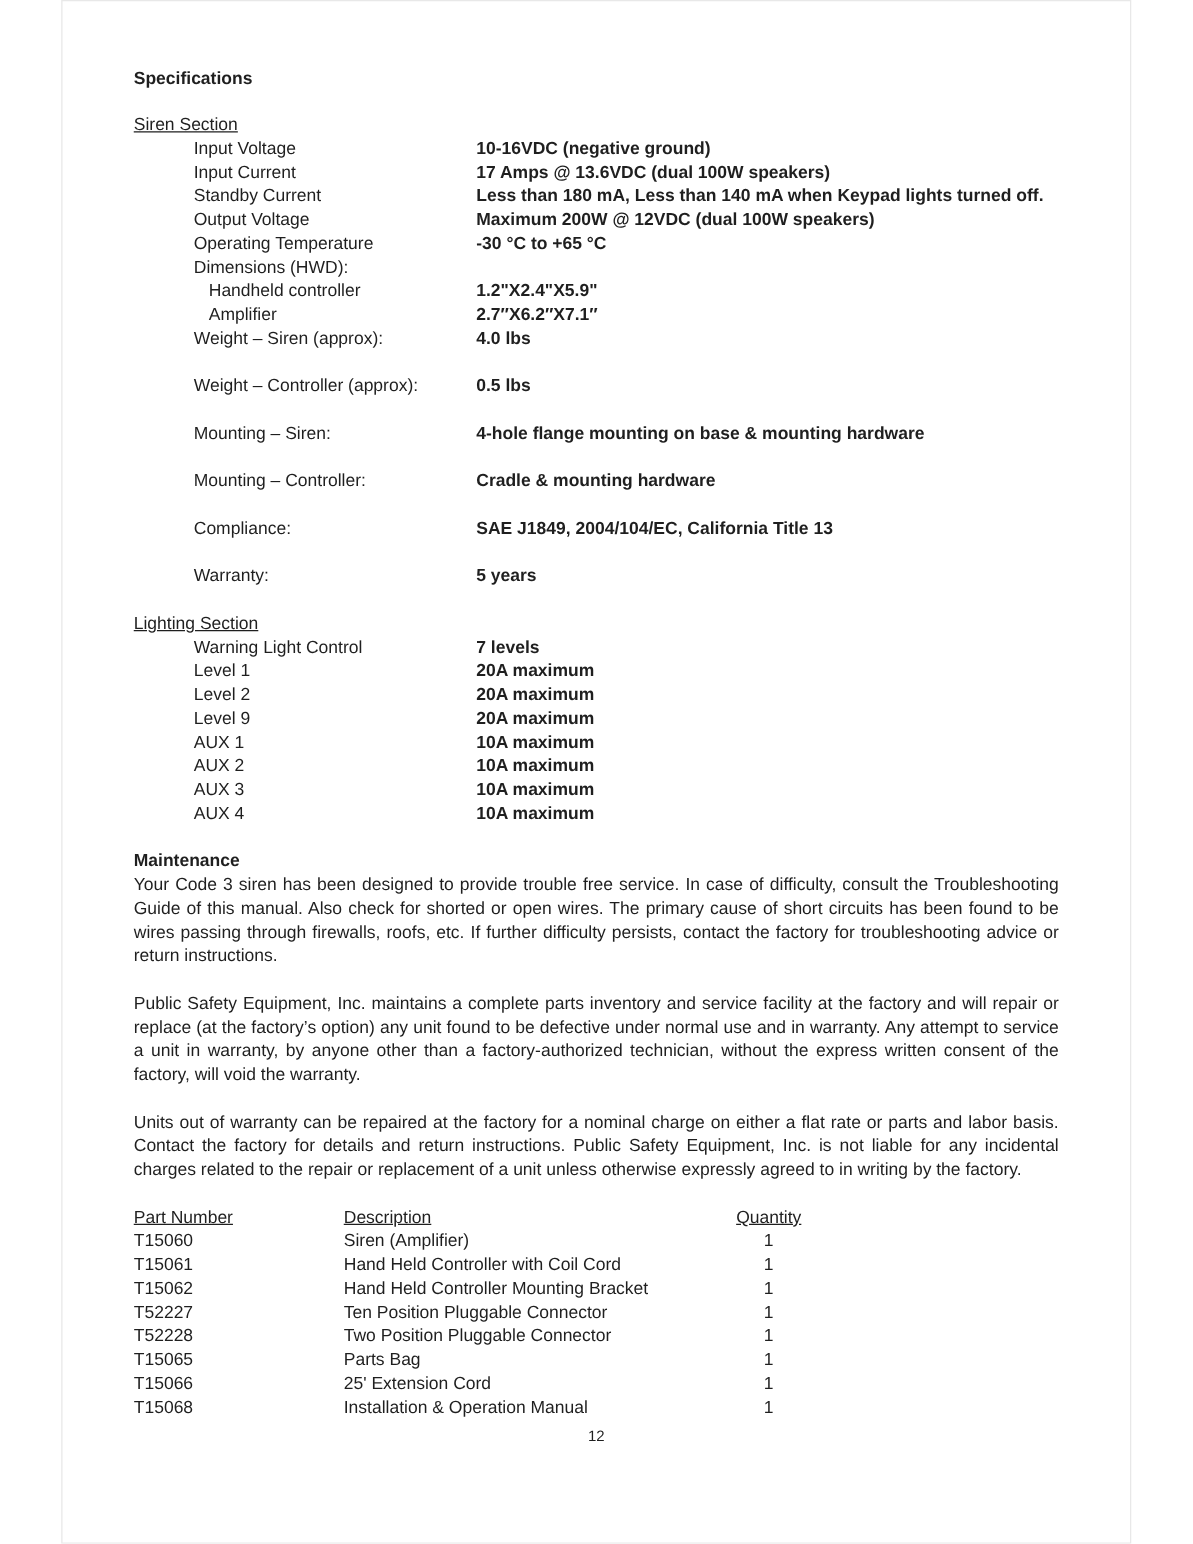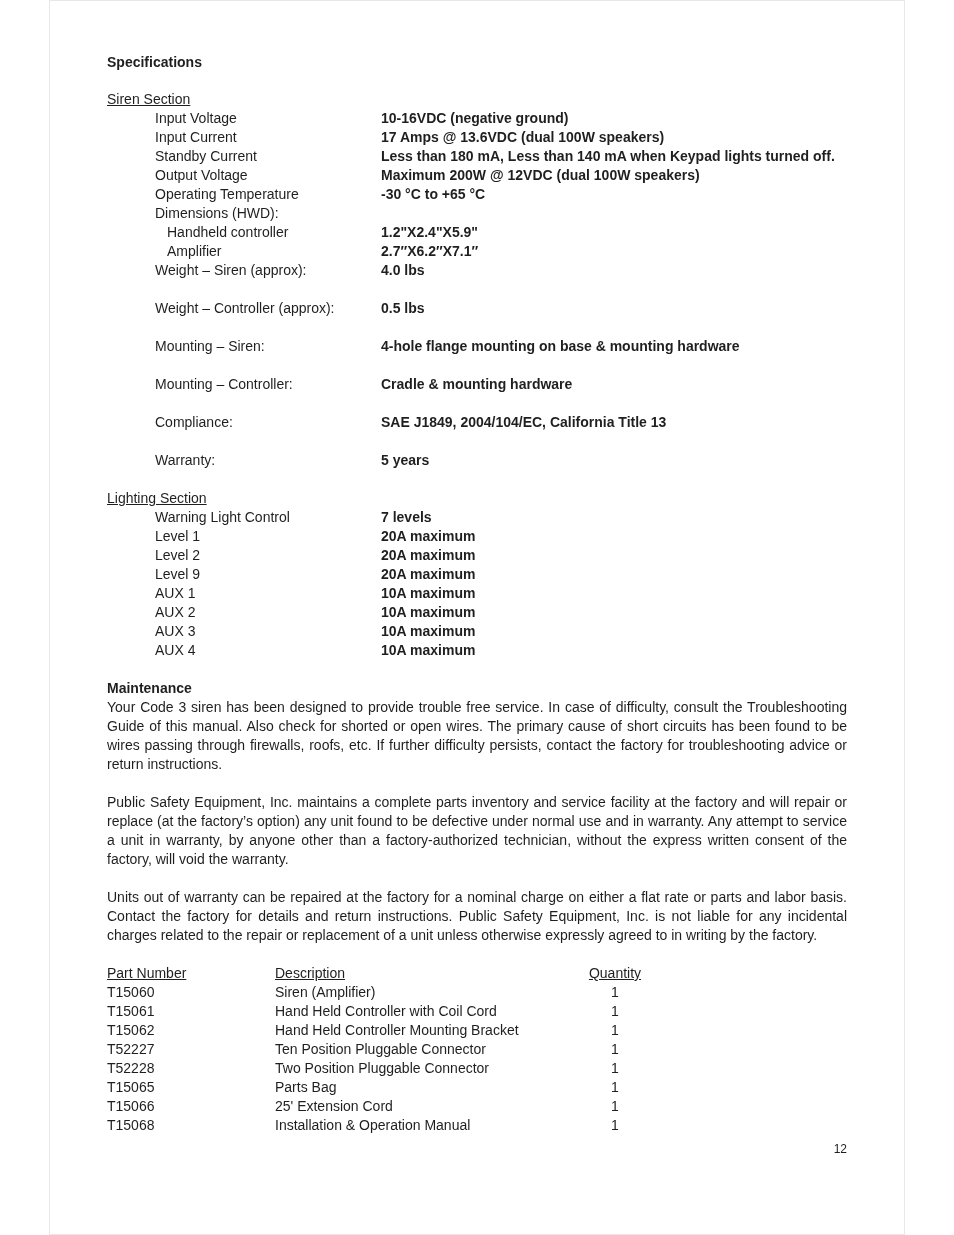"12" .page-number { text-align: right -> center }
